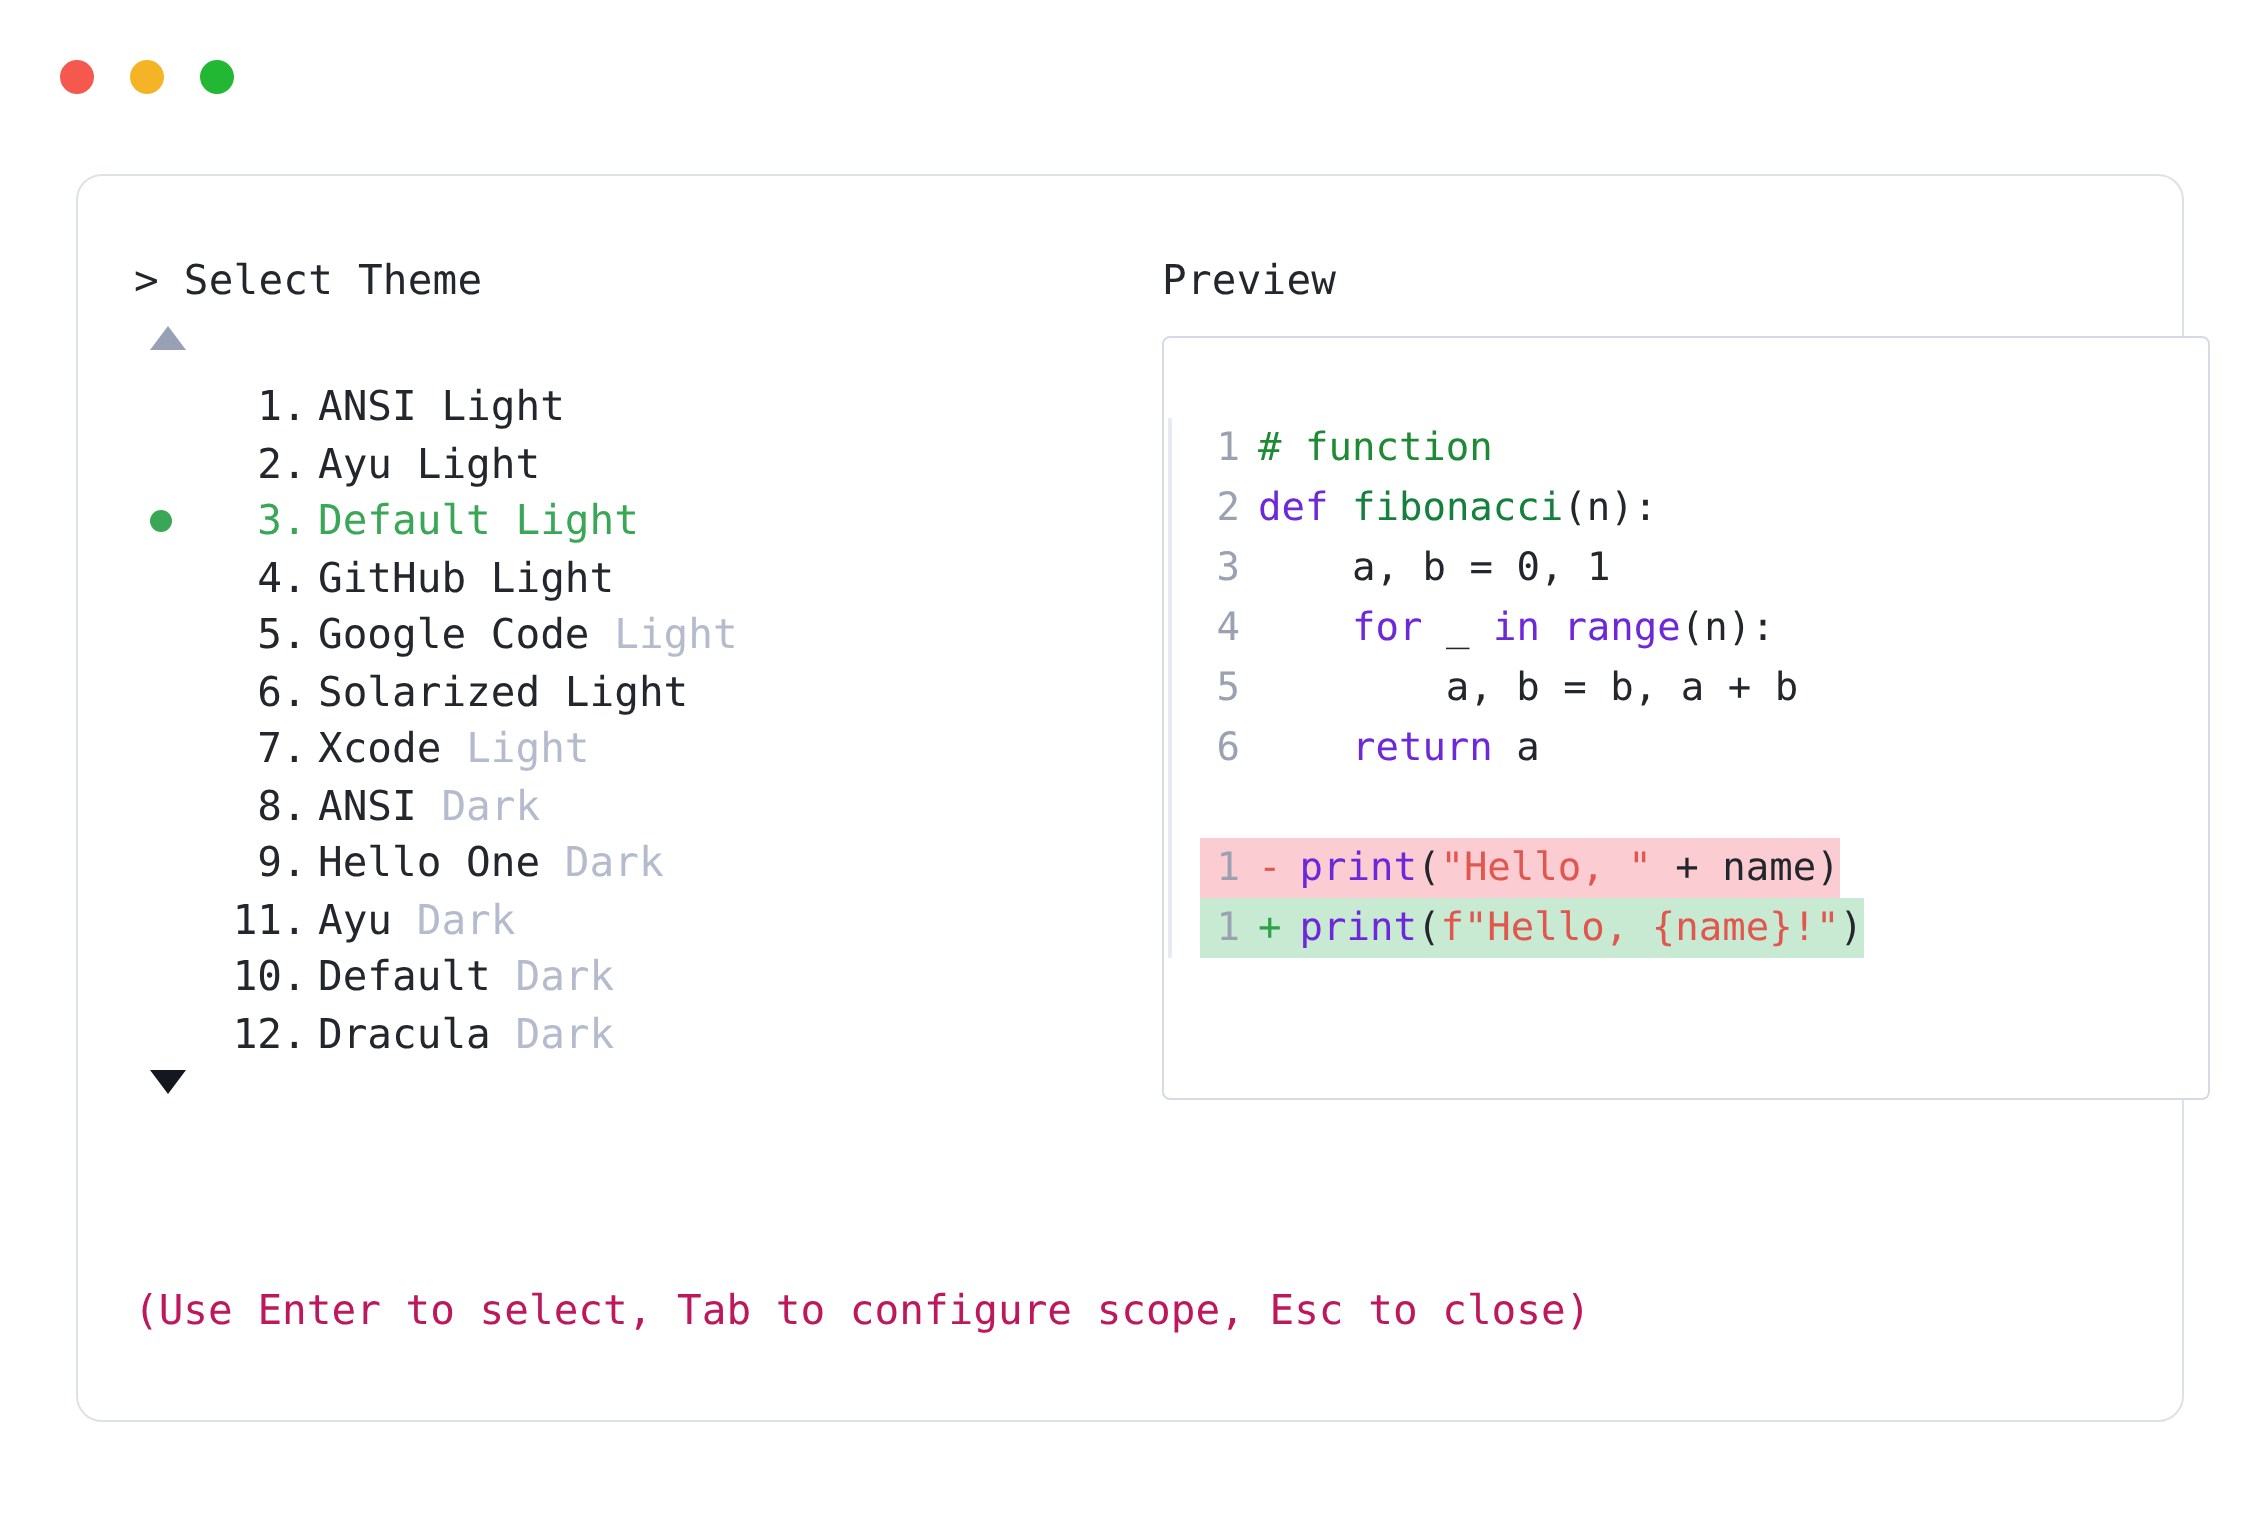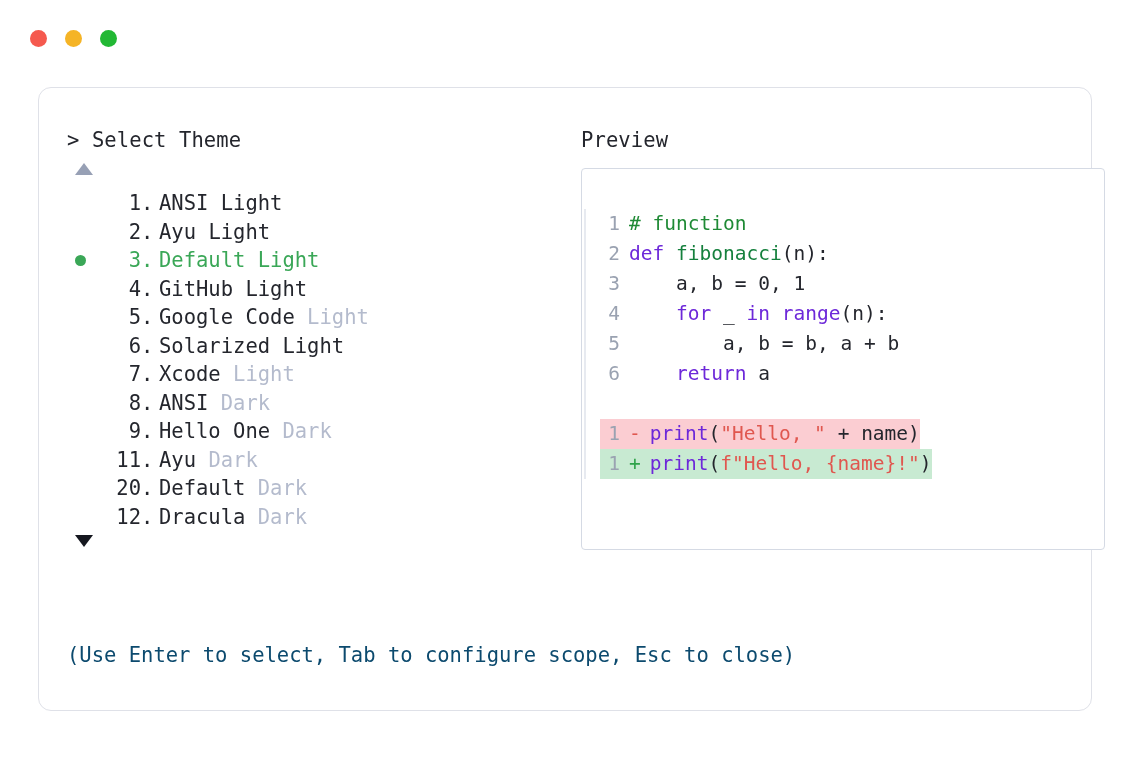"20" span.idx { text: 20 -> 10 }
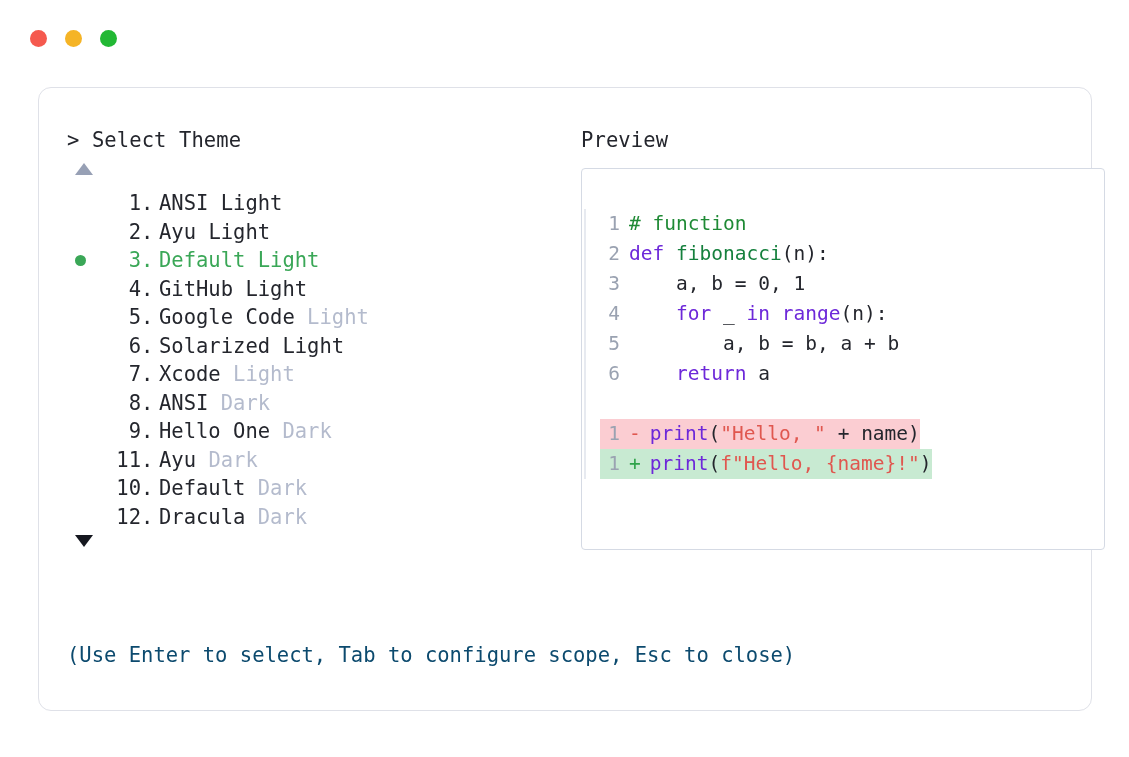"(Use Enter to select, Tab" .footer-hint { color: #0c4a6e -> #be185d }
